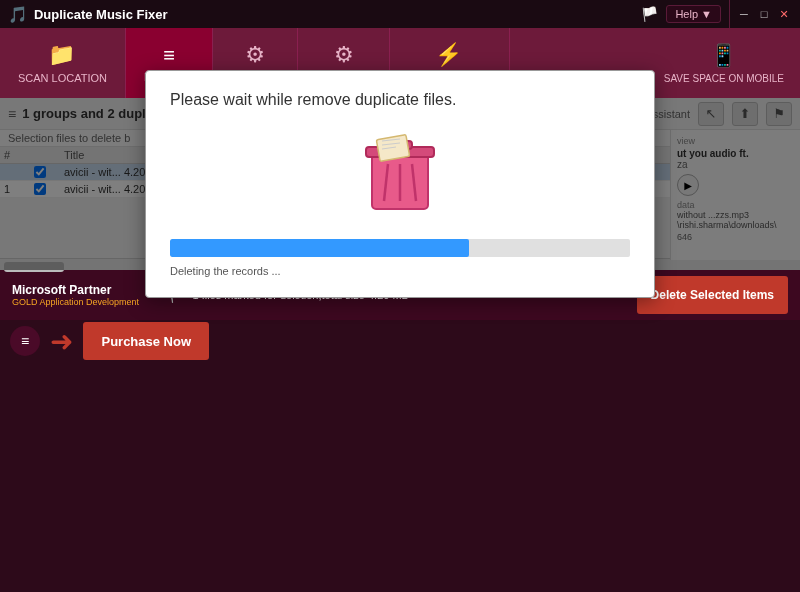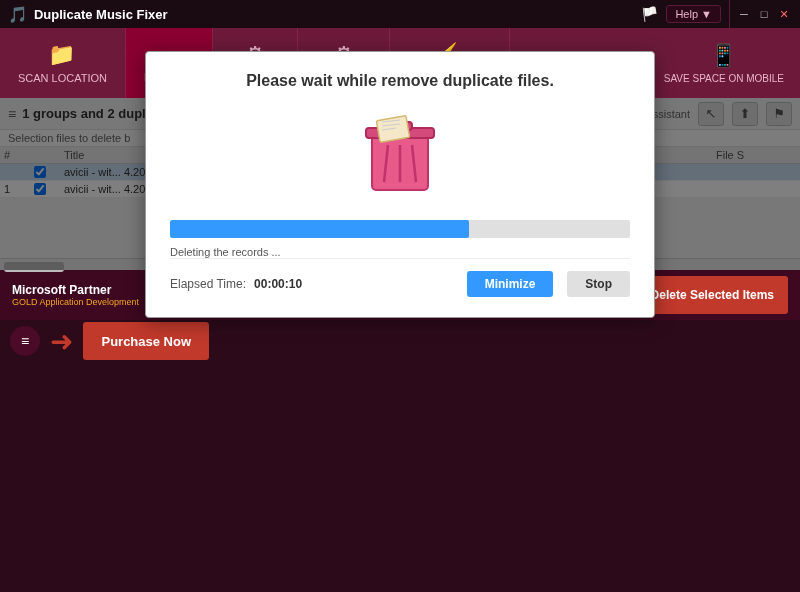"Please wait while remove duplicate" .modal-title { font-weight: bold -> normal; text-align: center -> left }
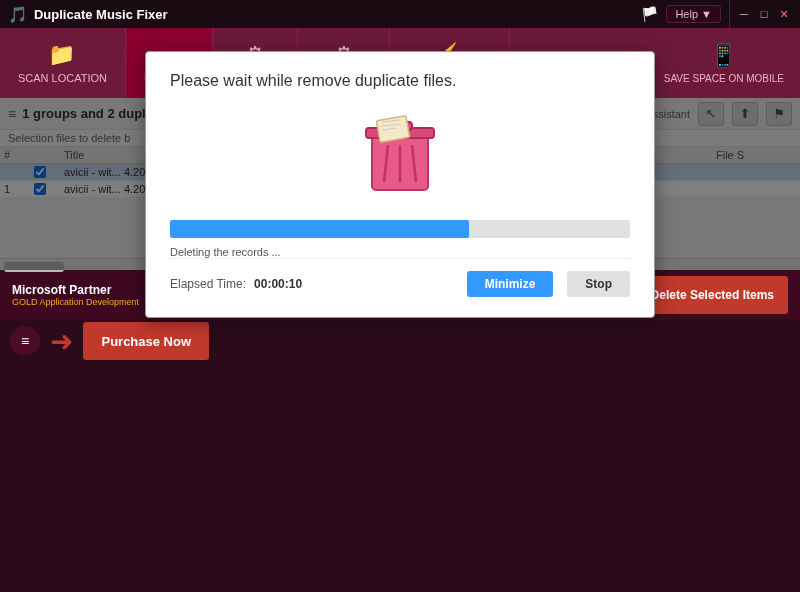"view" div { html: none -> <div> <div>view</div> <div>ut you audio ft.</div> <div>za</div> <div>▶</div> <div>data</div> <div>without ...zzs.mp3</div> <div>\rishi.sharma\downloads\</div> <div>646</div> </div> }
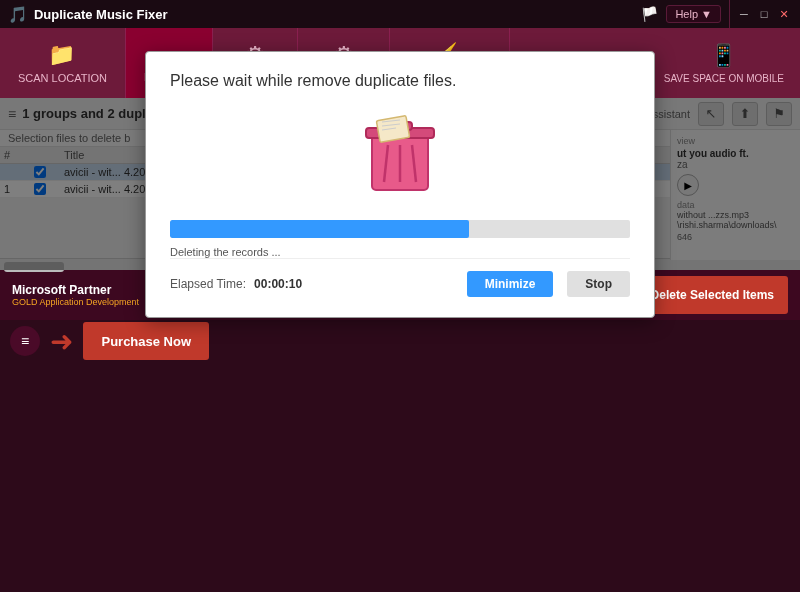"Elapsed Time:" div.modal-footer { html: <div> <div> <span>Elapsed Time:</span> <span>00:00:10</span> </div> <div> <button>Minimize</button> <button>Stop</button> </div> </div> -> none }
